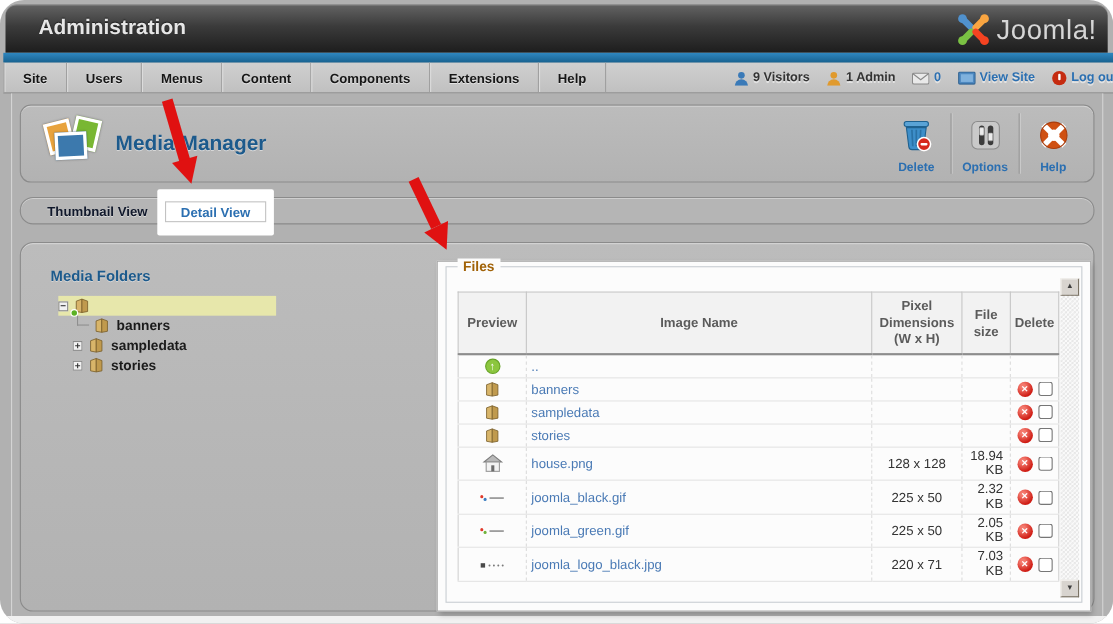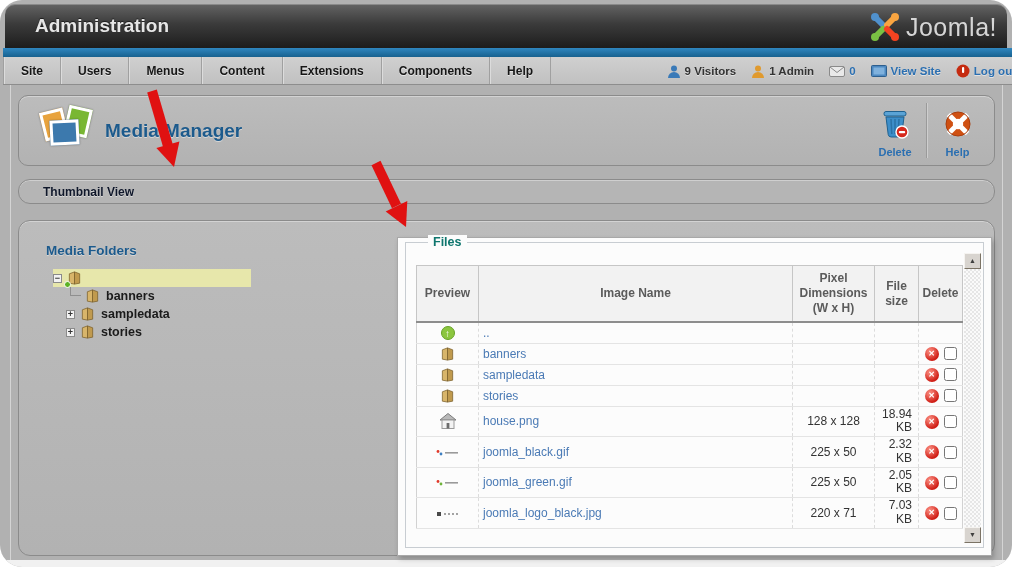"Extensions" span.menu-item { order: before "Components" -> after "Components" }
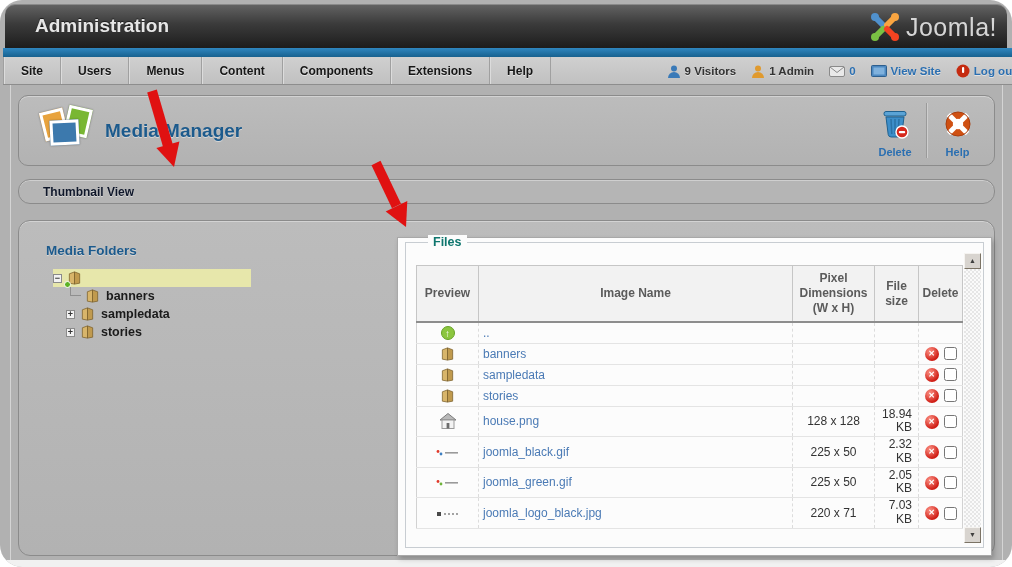"Options" div.tool { html: none -> <div> <span> <svg> <rect></rect> <rect></rect> <rect></rect> <rect></rect> <rect></rect> </svg> </span> <span>Options</span> </div> }
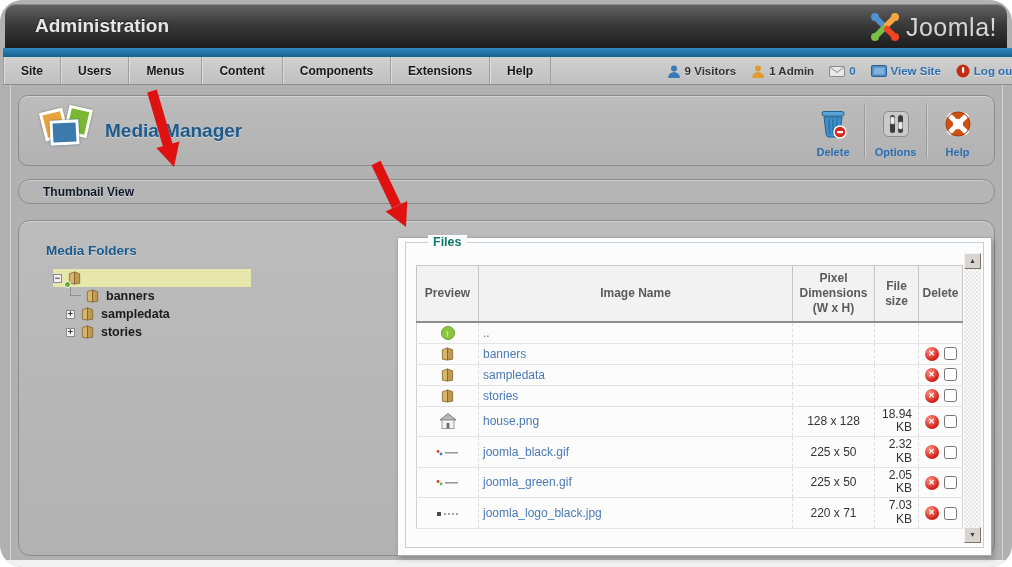"Detail View" div.highlight-box { html: none -> <div> <span>Detail View</span> </div> }
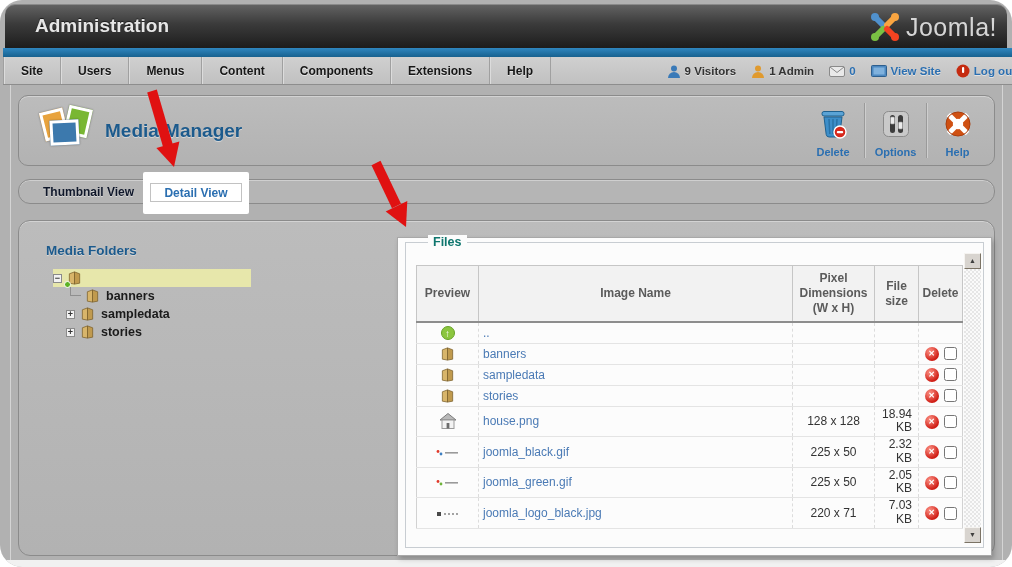"Files" .files-legend { color: #0f766e -> #a16207; left: 22px -> 10px }
